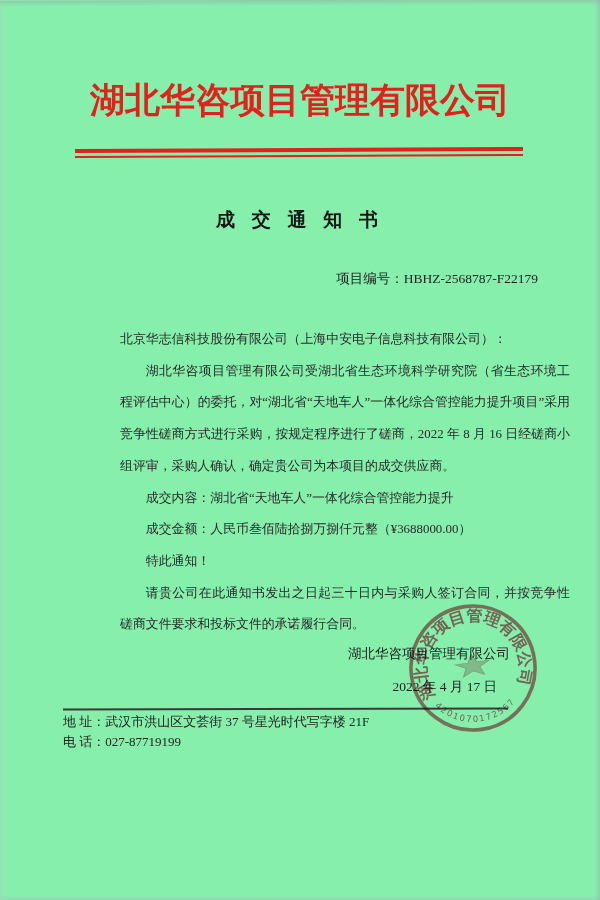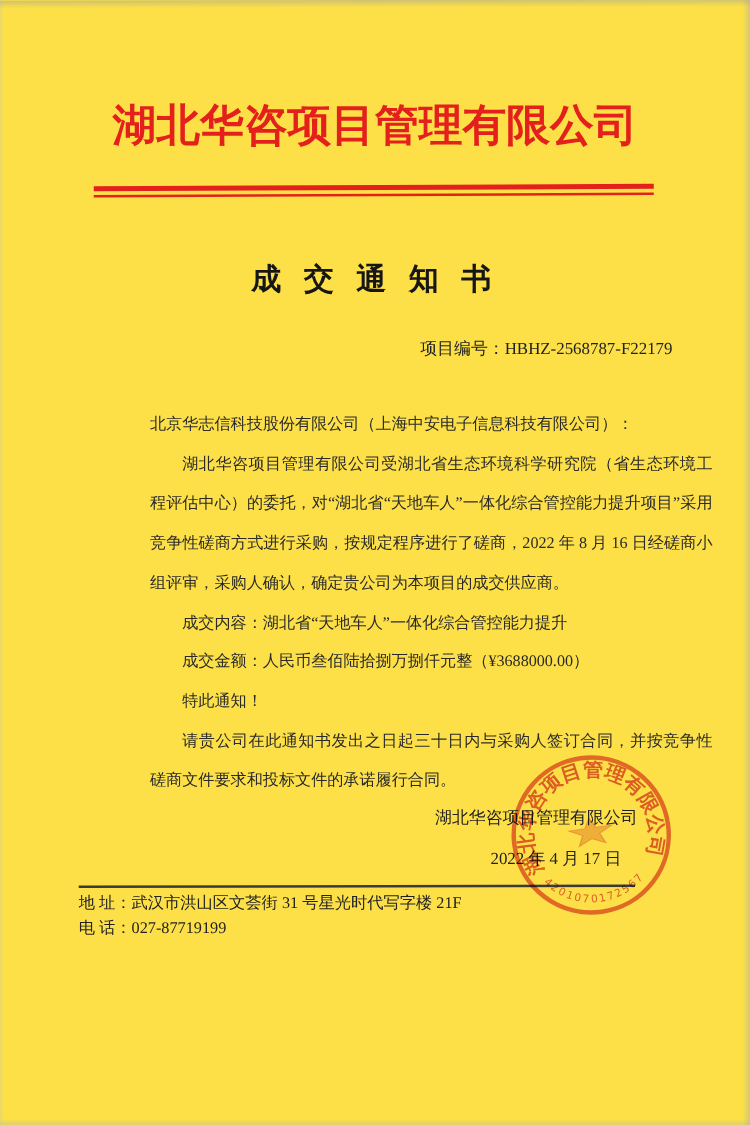"湖北华咨项目管理有限公司" .page { background: #fde047 -> #86efac }
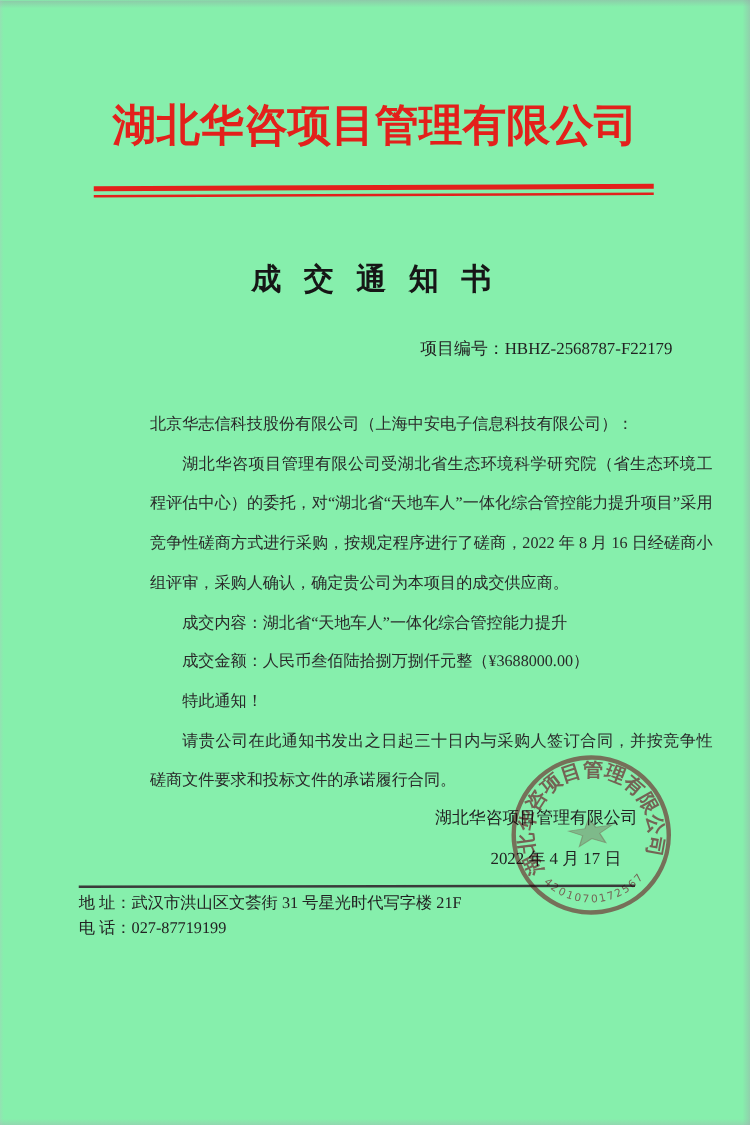"成 交 通 知 书" .doc-title { font-size: 24px -> 19px }
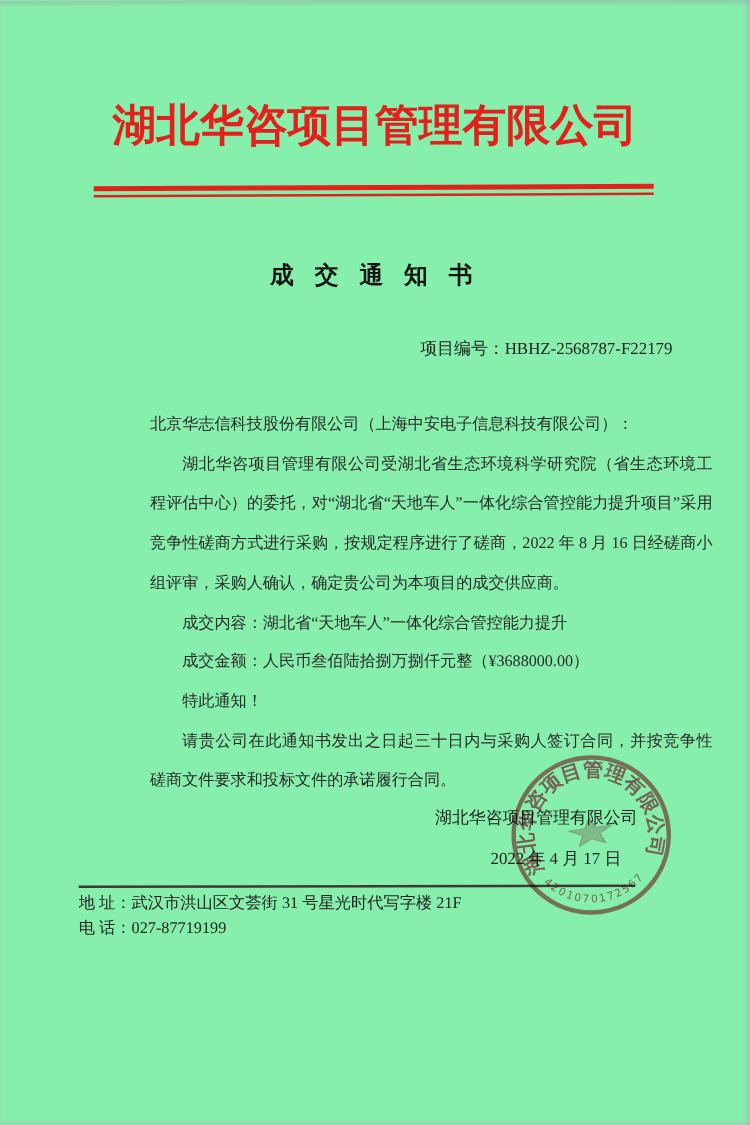"地 址：武汉市洪山区文荟街 31 号星光时代写字楼 21F" div { text: 31 -> 37 }
